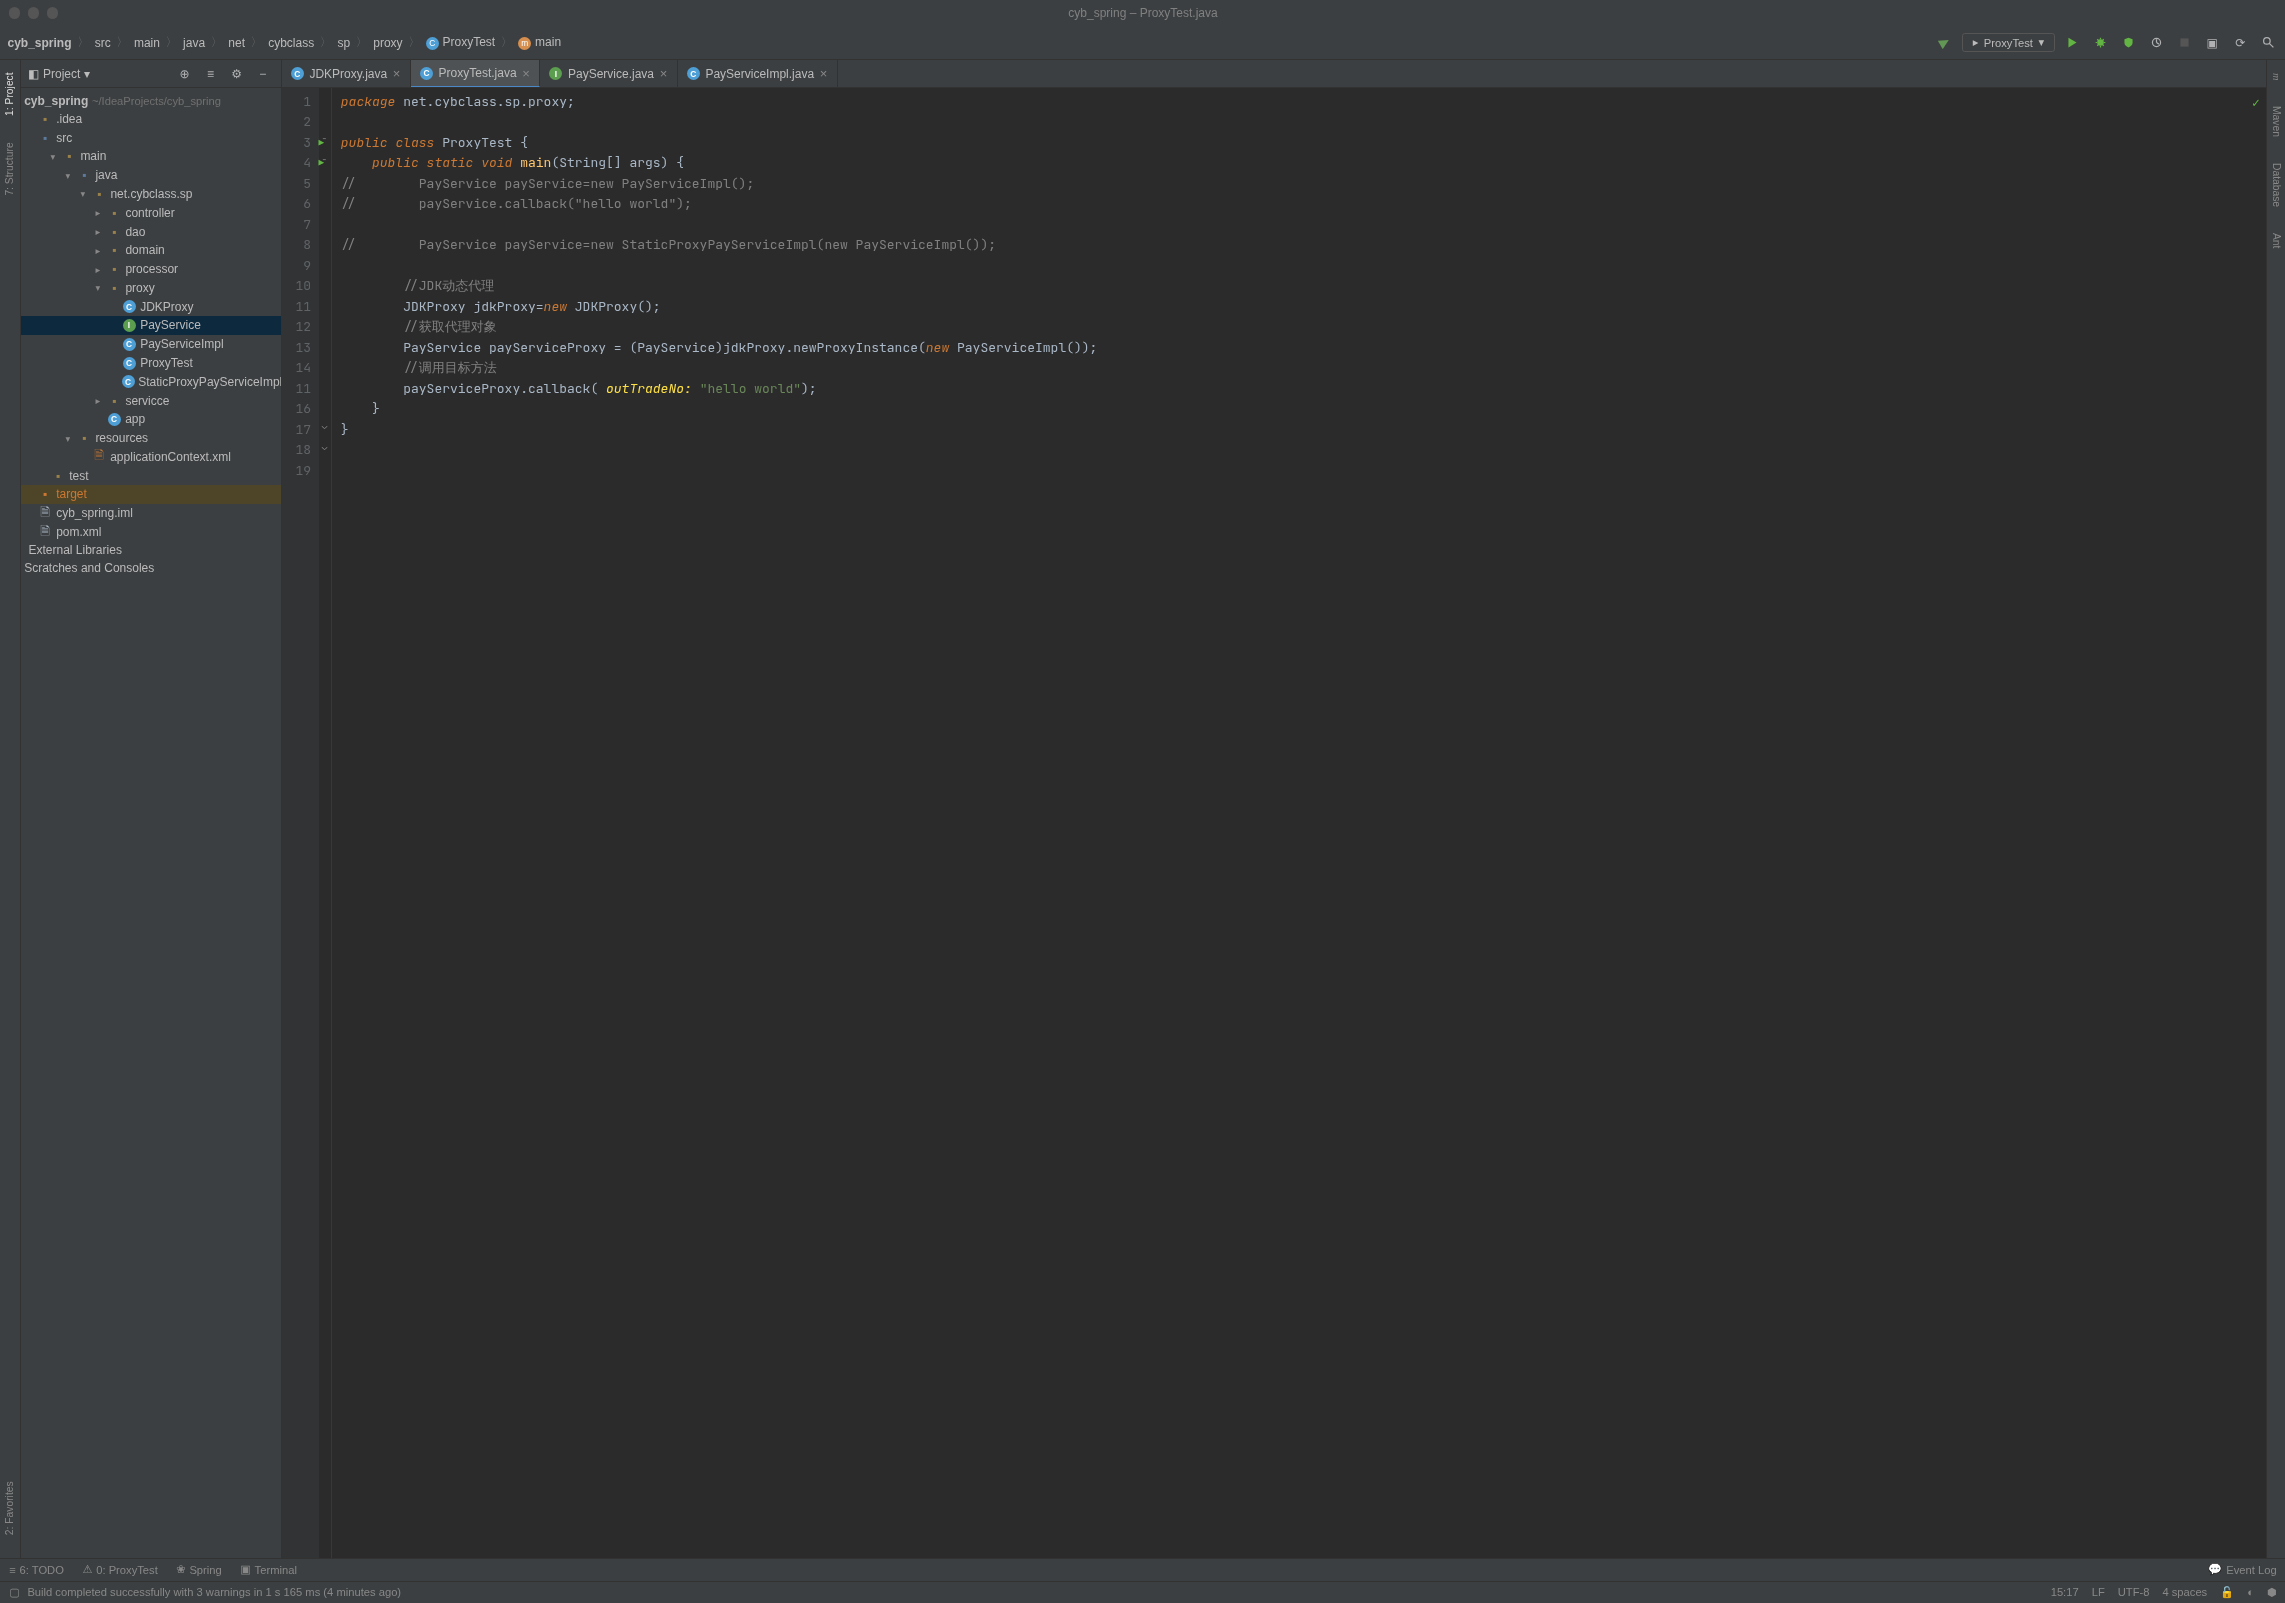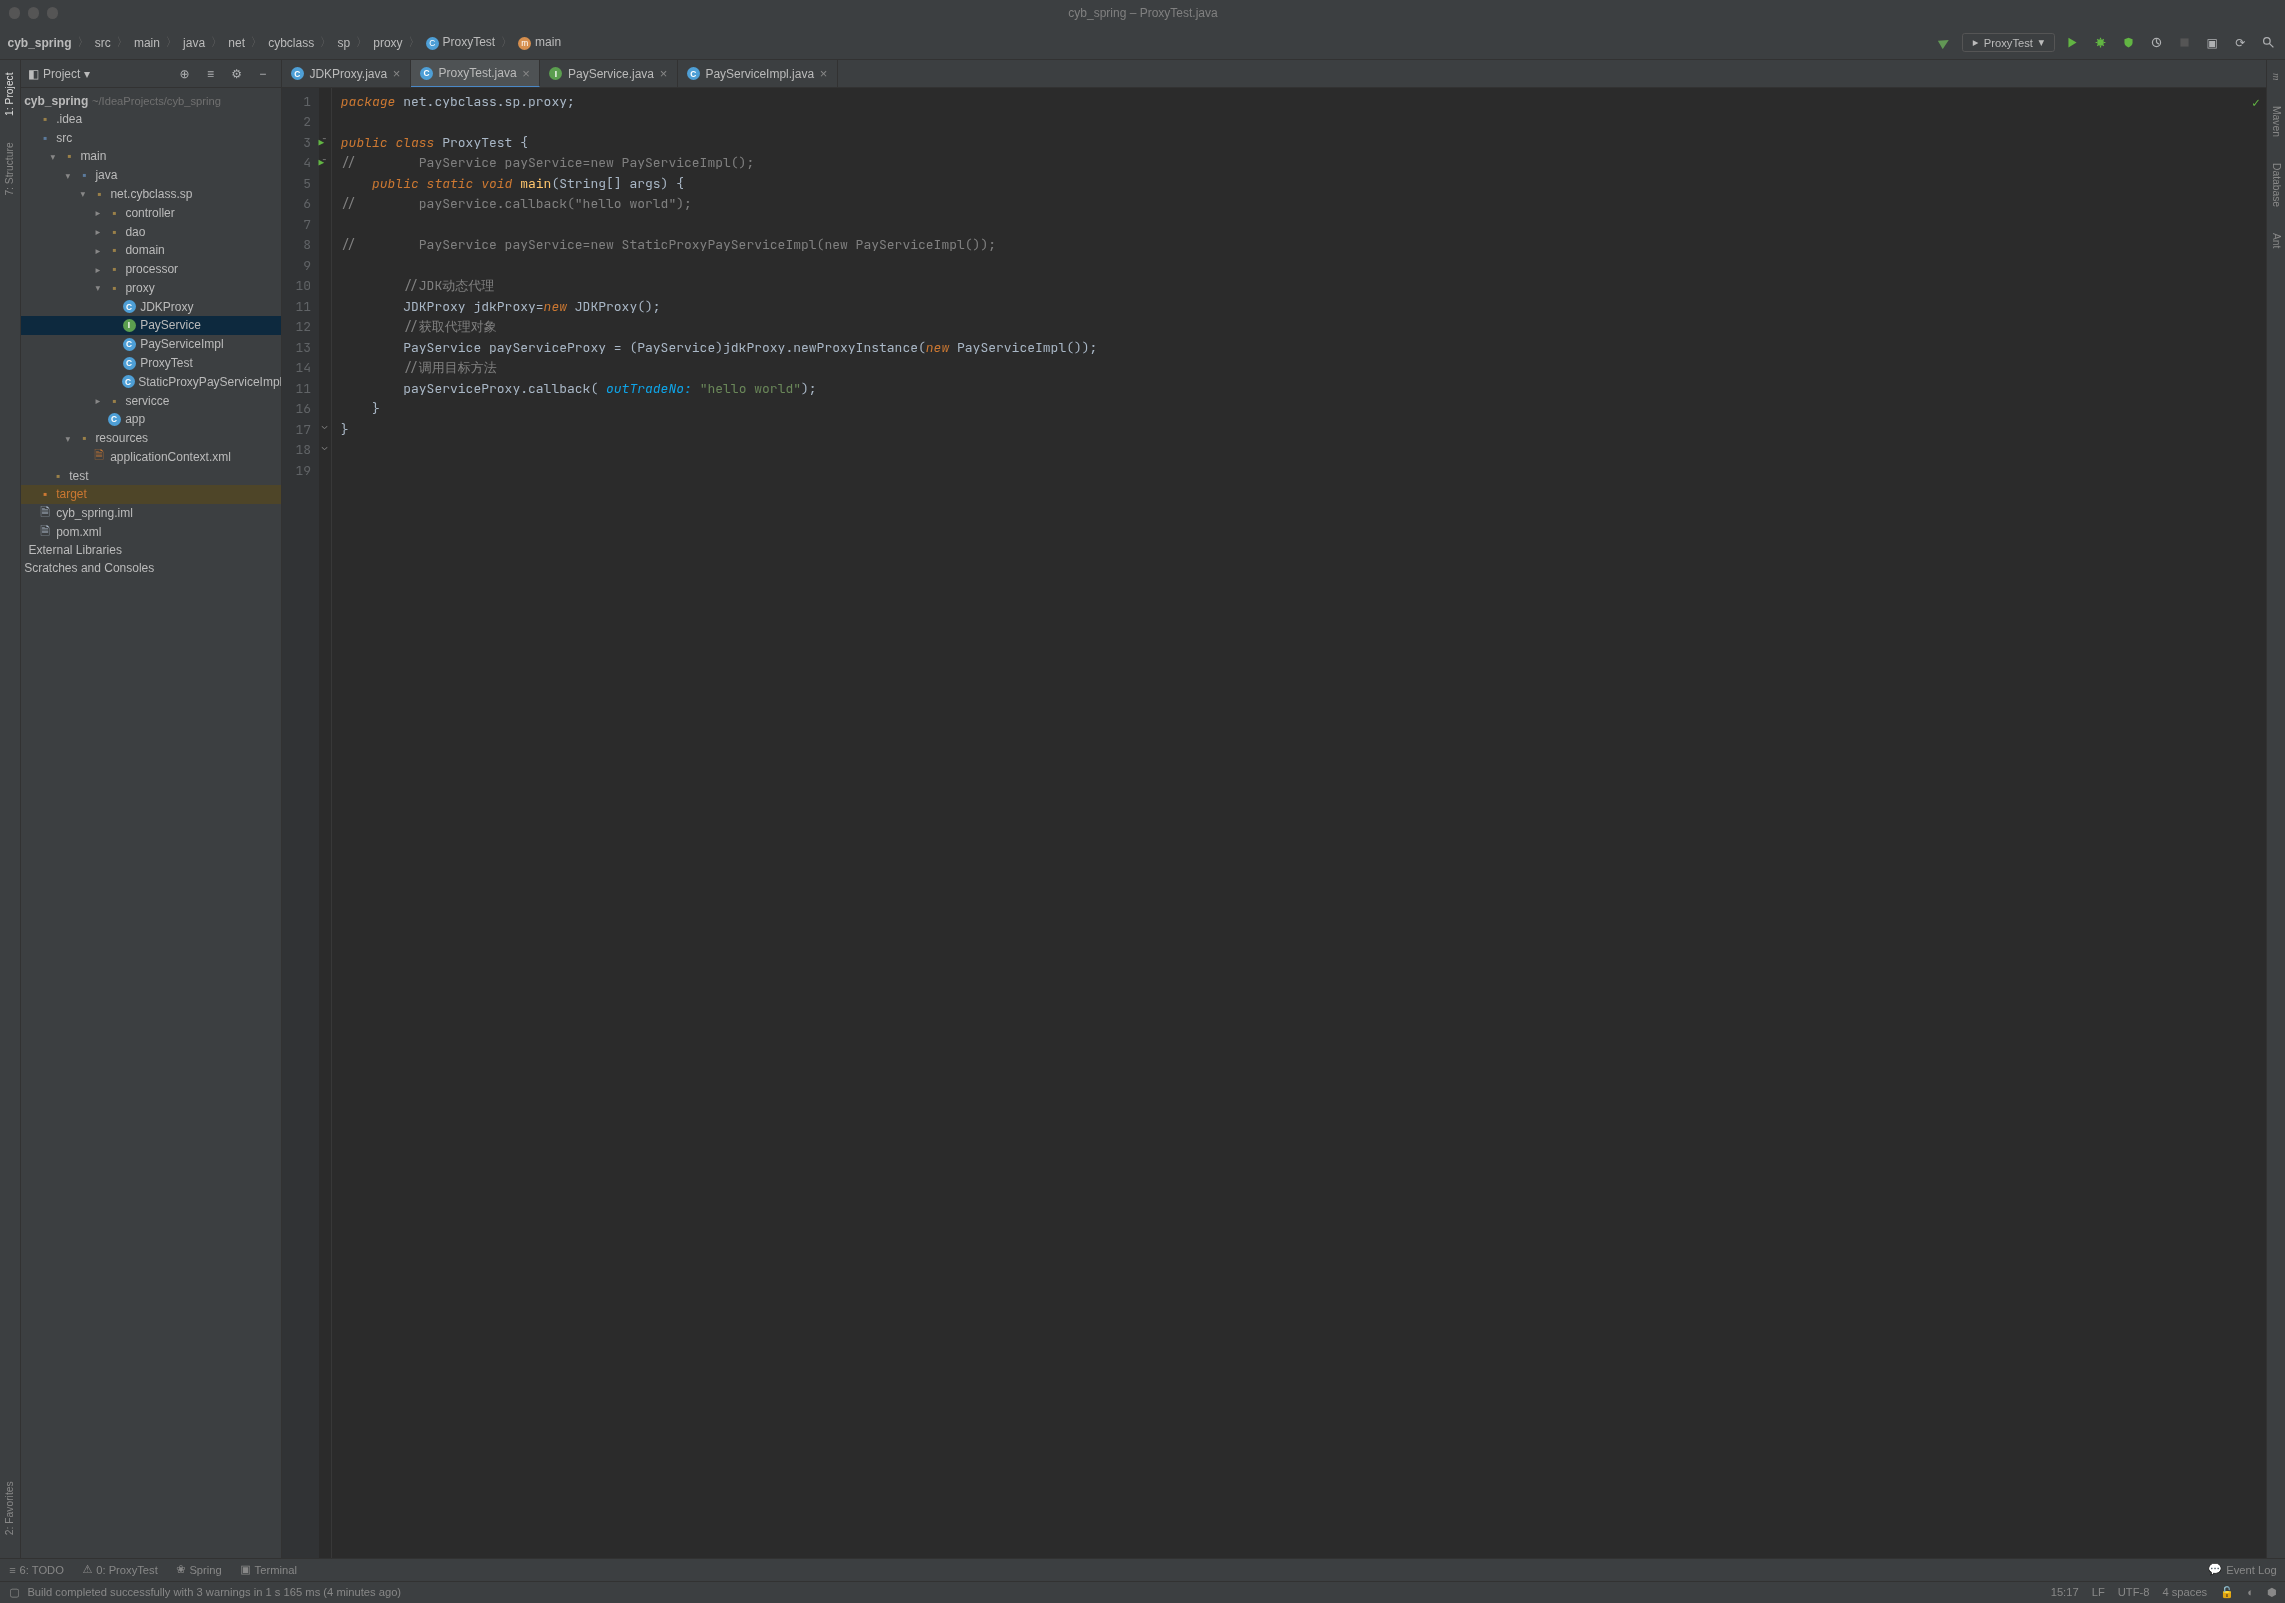"// PayService payService=new PayServiceImpl();" div.code-line { order: before "public static void main(String[] args)" -> after "public static void main(String[] args)" }
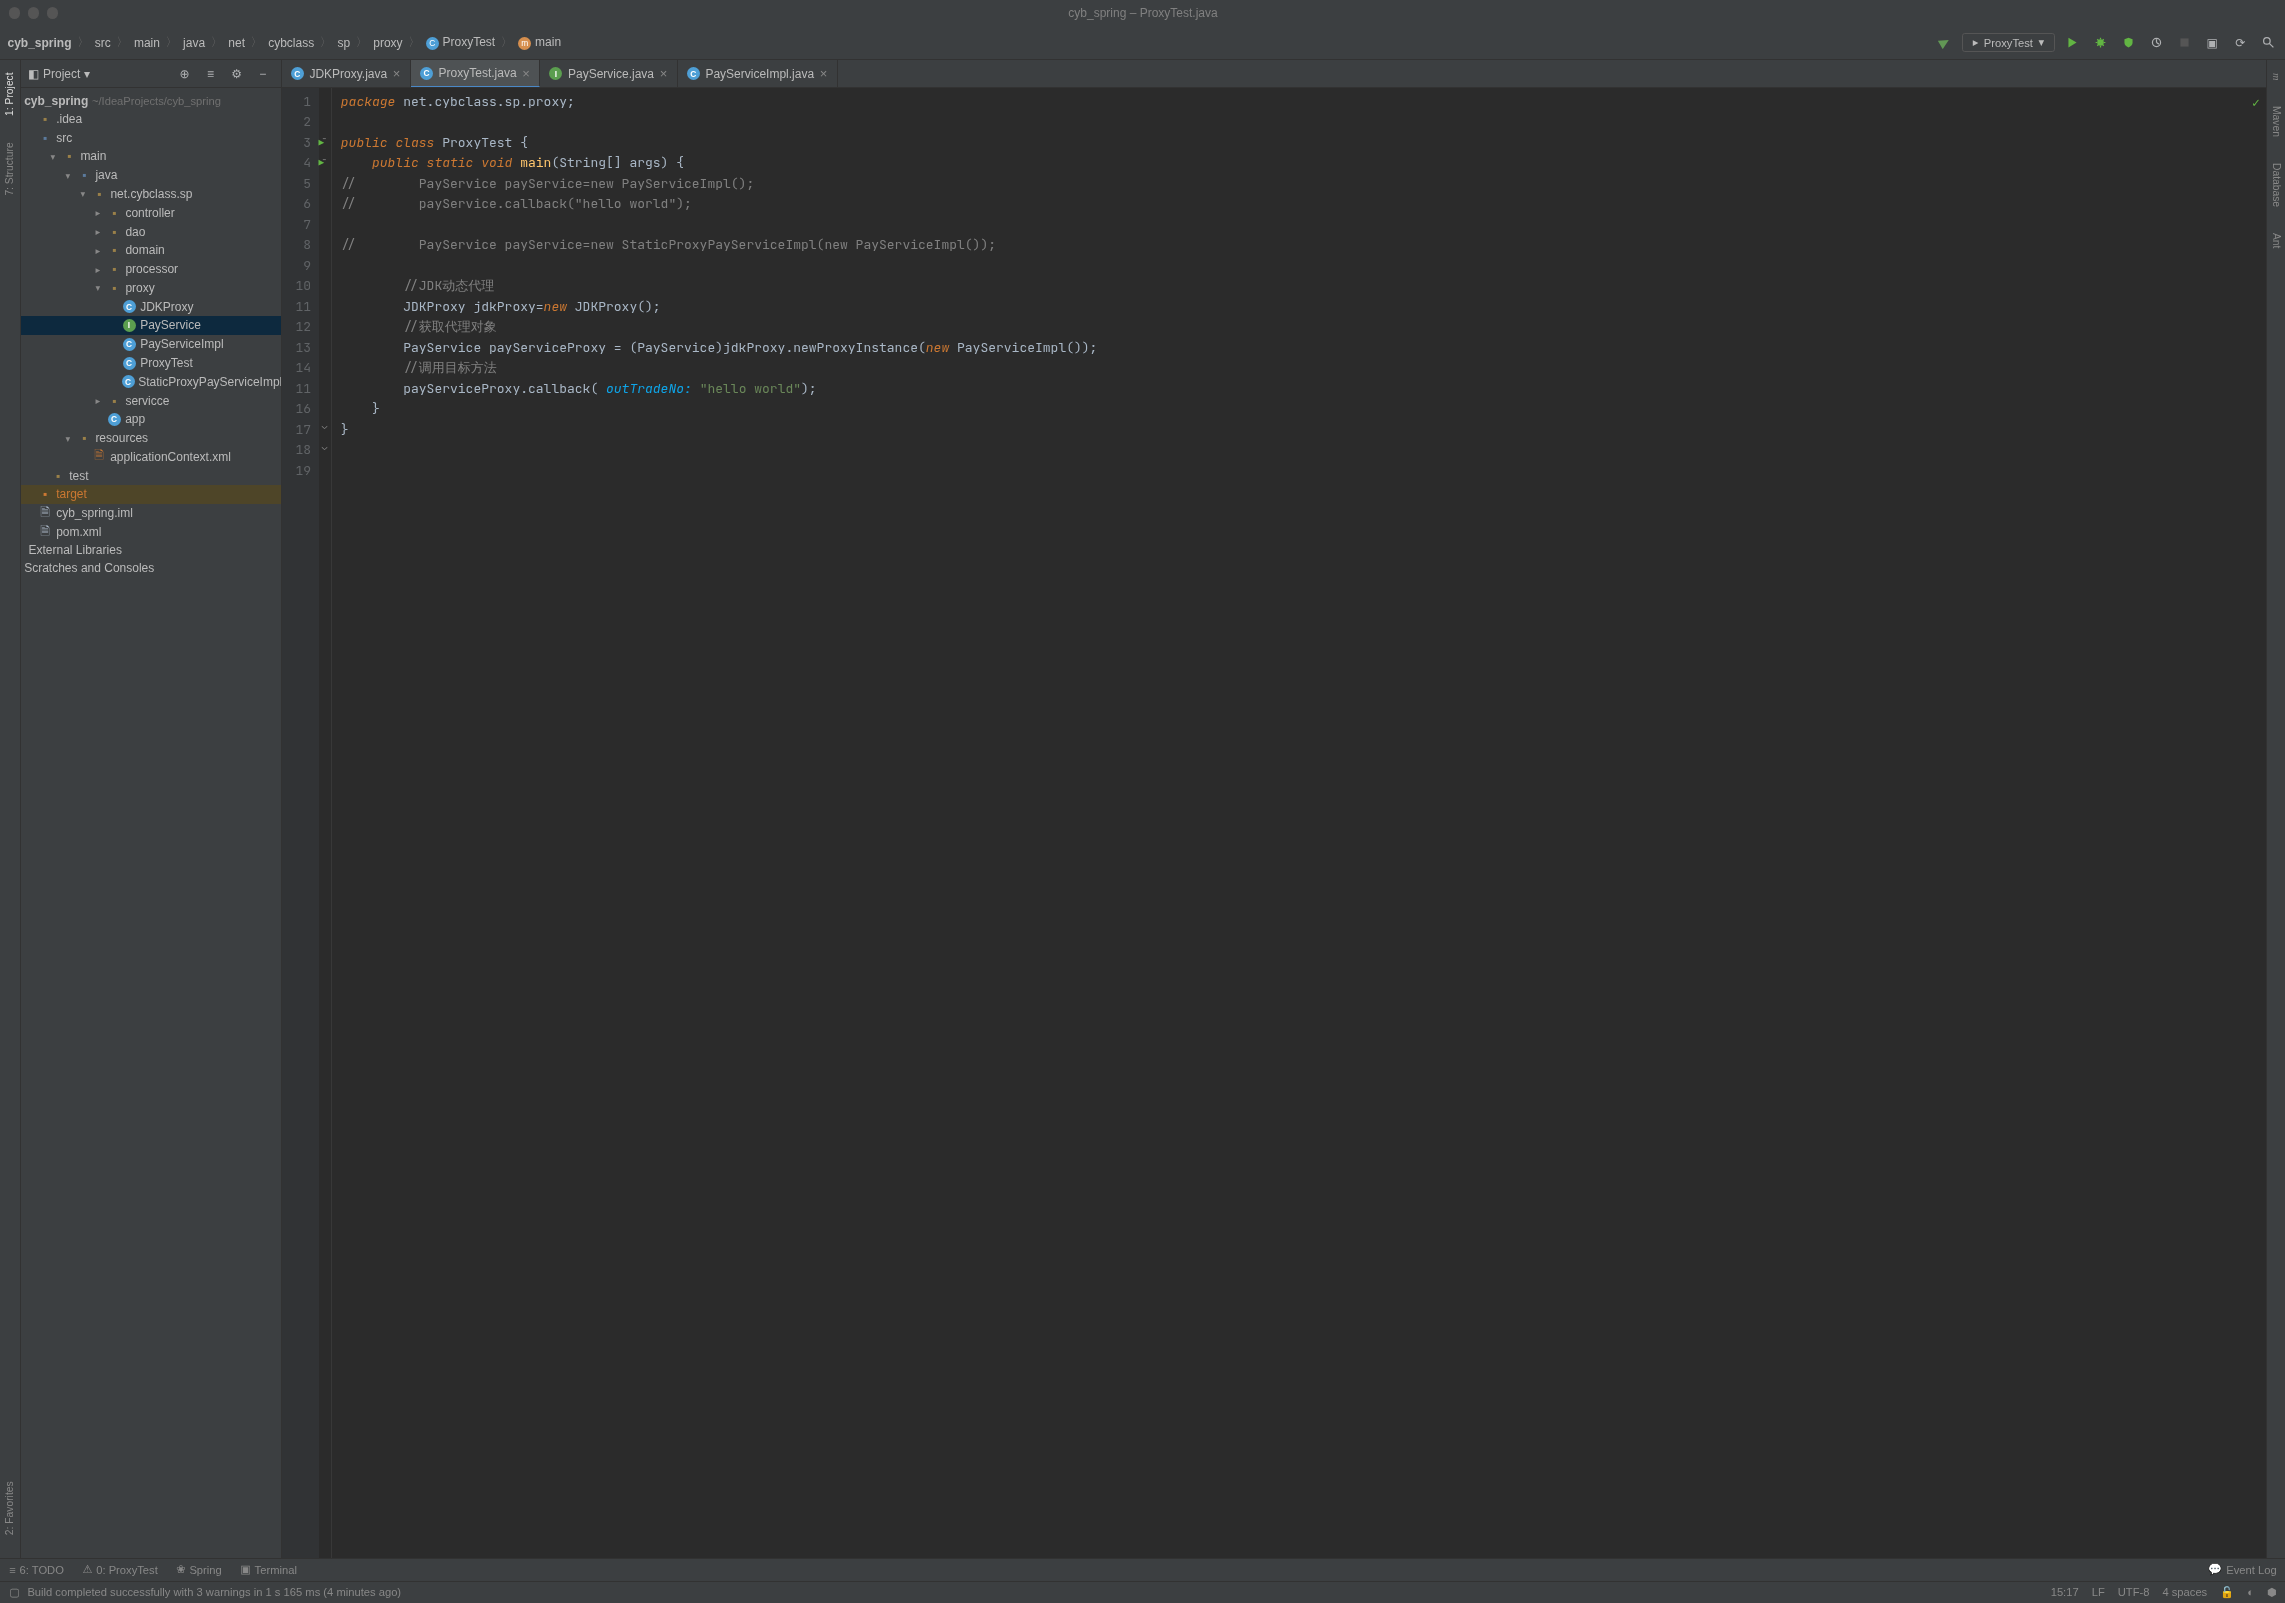"outTradeNo:" .param { color: #0ea5e9 -> #fde047 }
